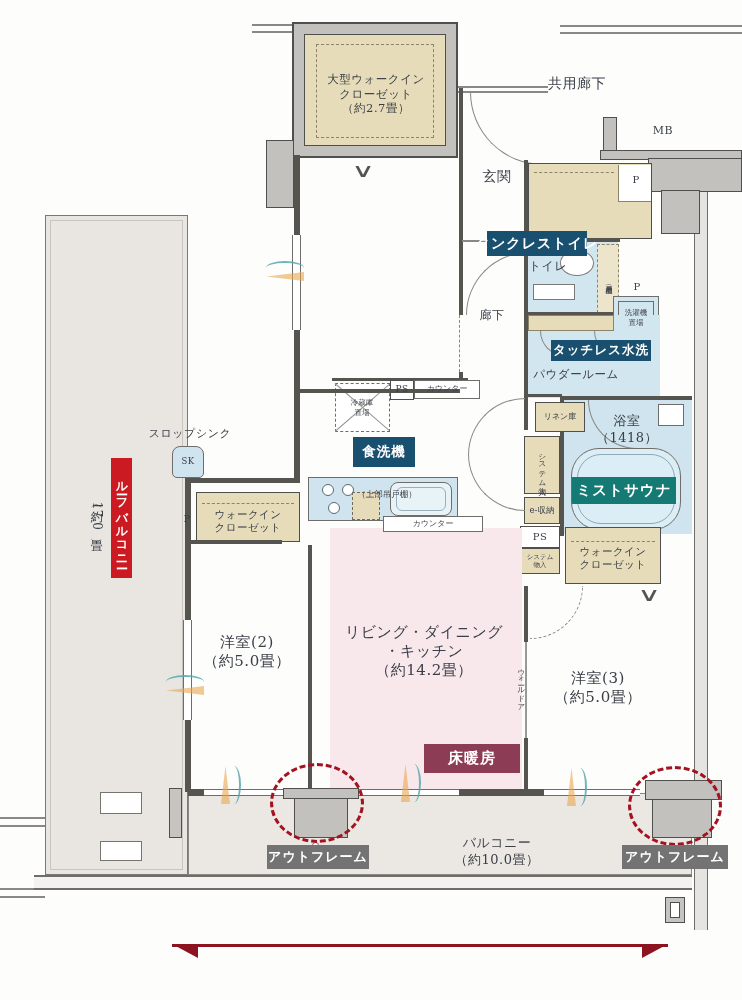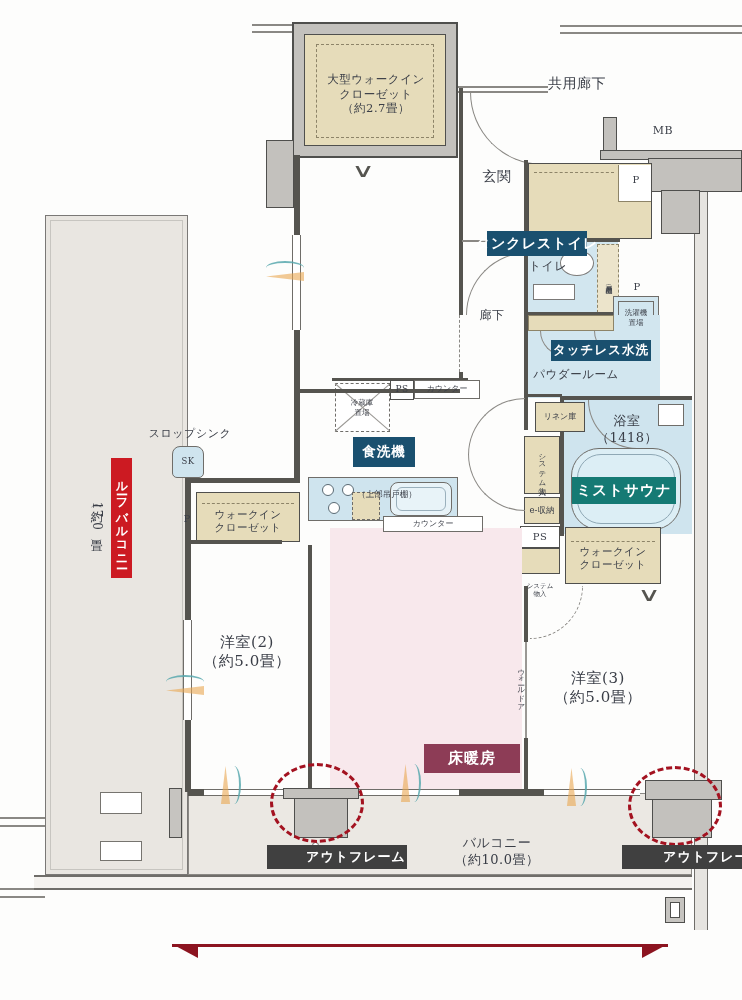"システム" div.lbl { top: 590px -> 561px }
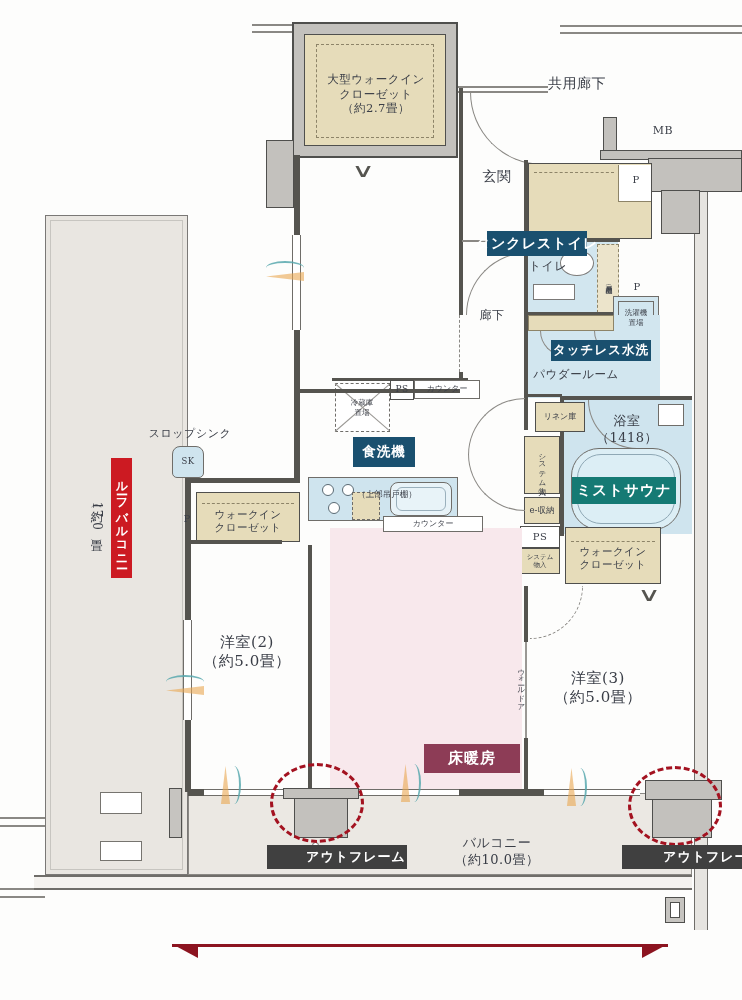"リビング・ダイニング" div.lbl { html: none -> <div>リビング・ダイニング ・キッチン （約14.2畳）</div> }
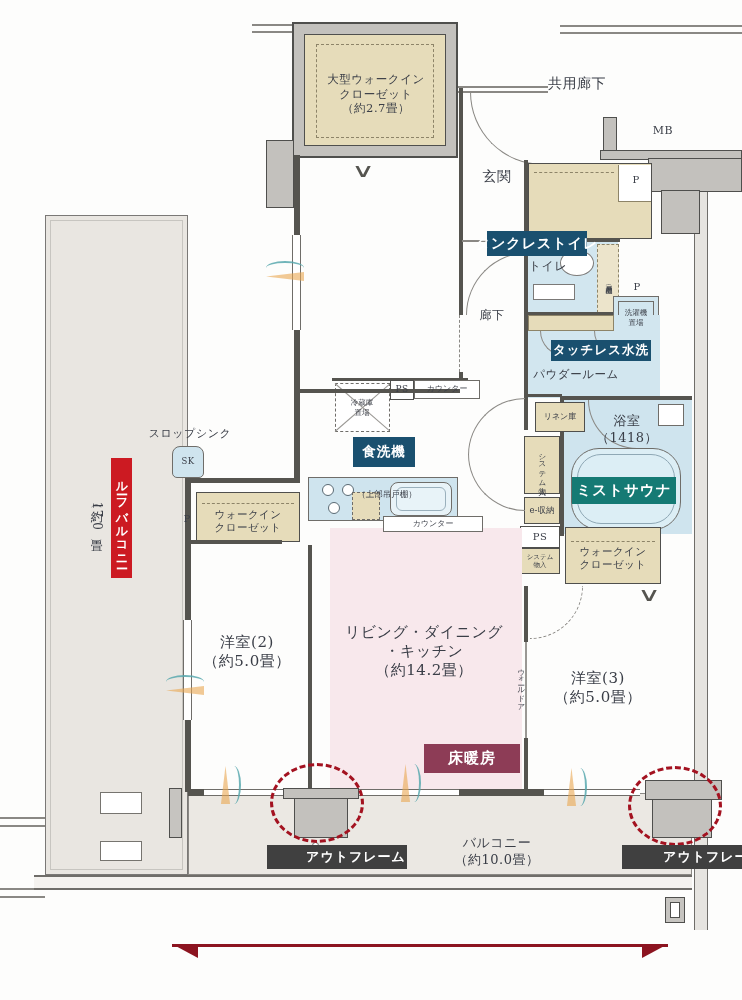"アウトフレーム" .dred { background: #404040 -> #737373; padding-left: 38px -> none }
